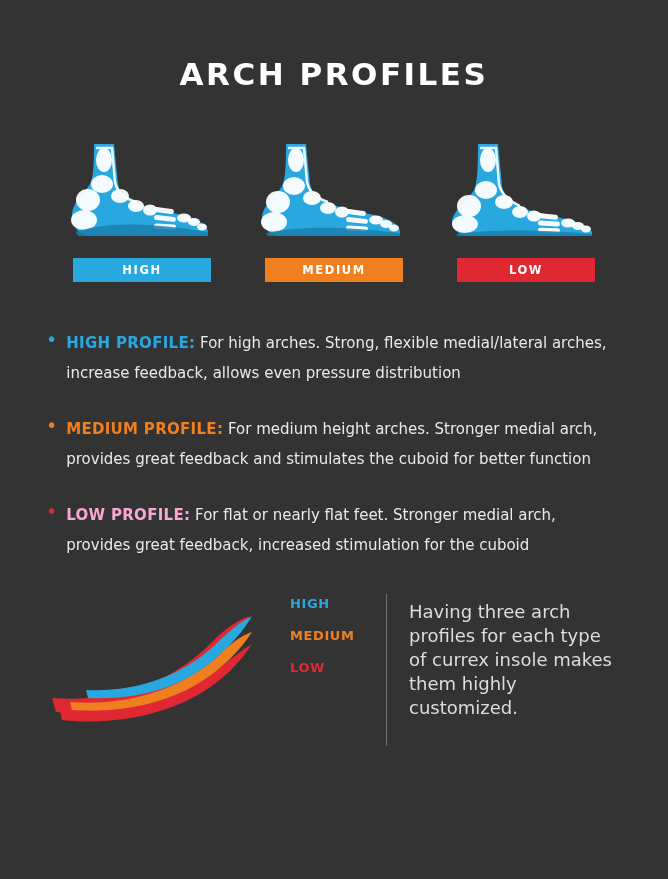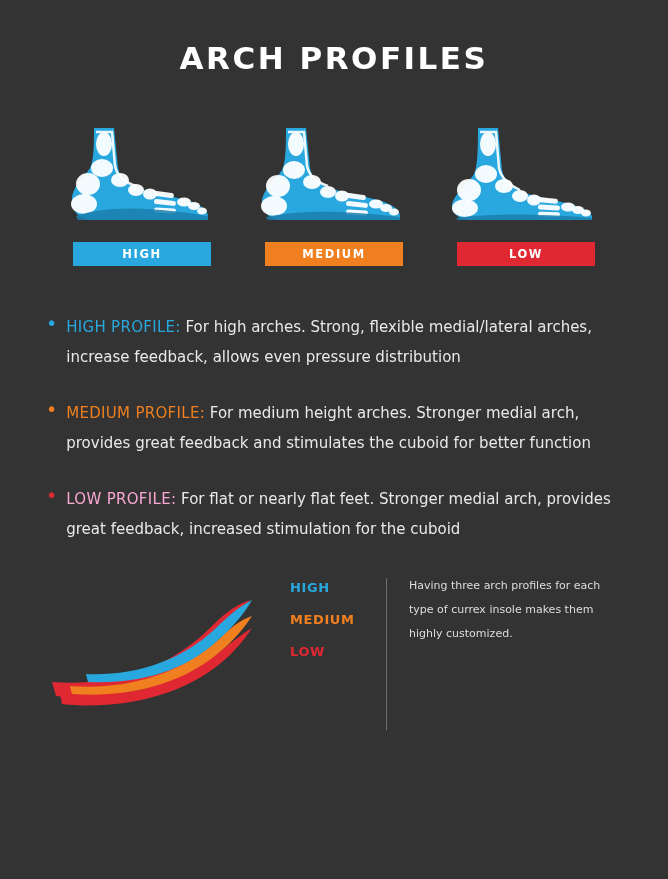"ARCH PROFILES" .title { margin-top: none -> 16px }
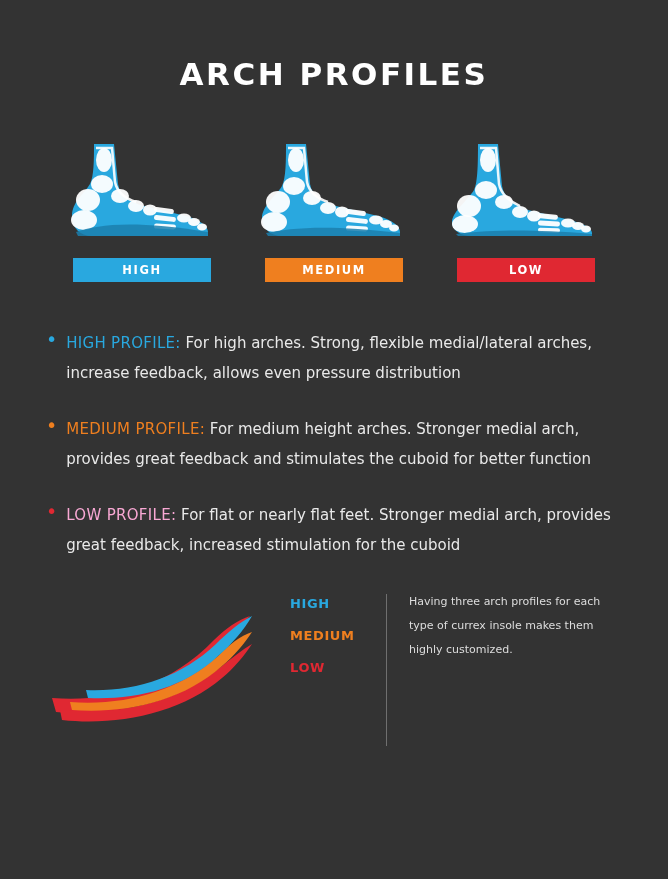"HIGH PROFILE:" .bt-head { font-weight: normal -> bold }
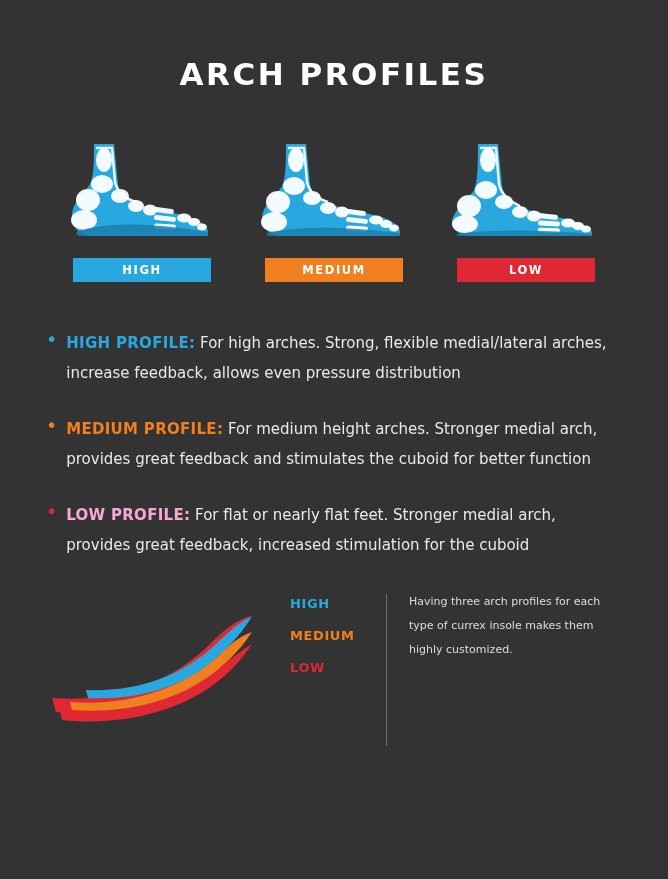"Having three arch profiles for" .note { font-size: 11px -> 18px; margin-top: 4px -> 14px }
